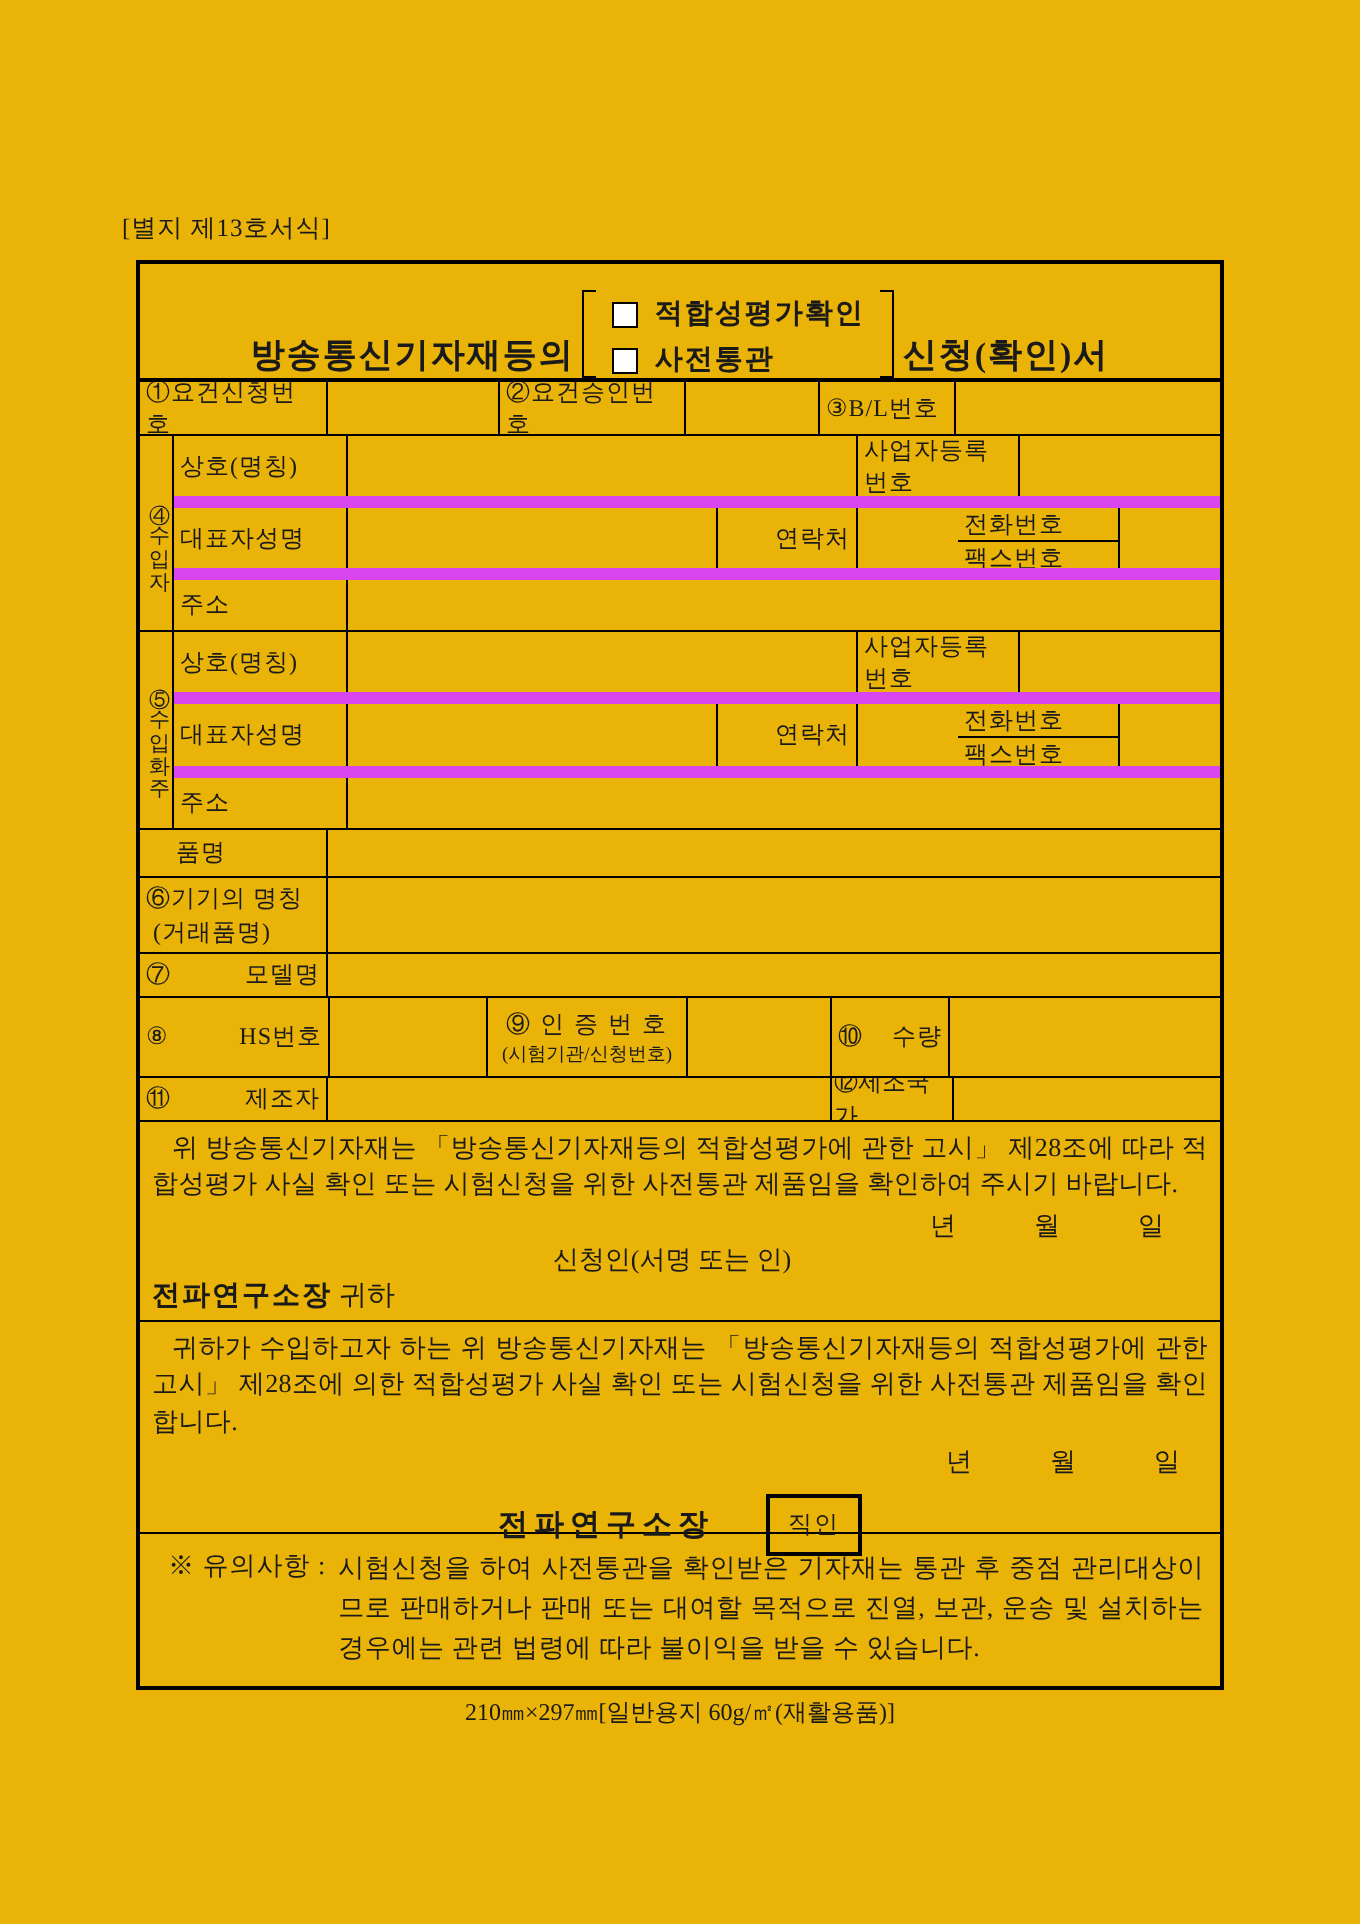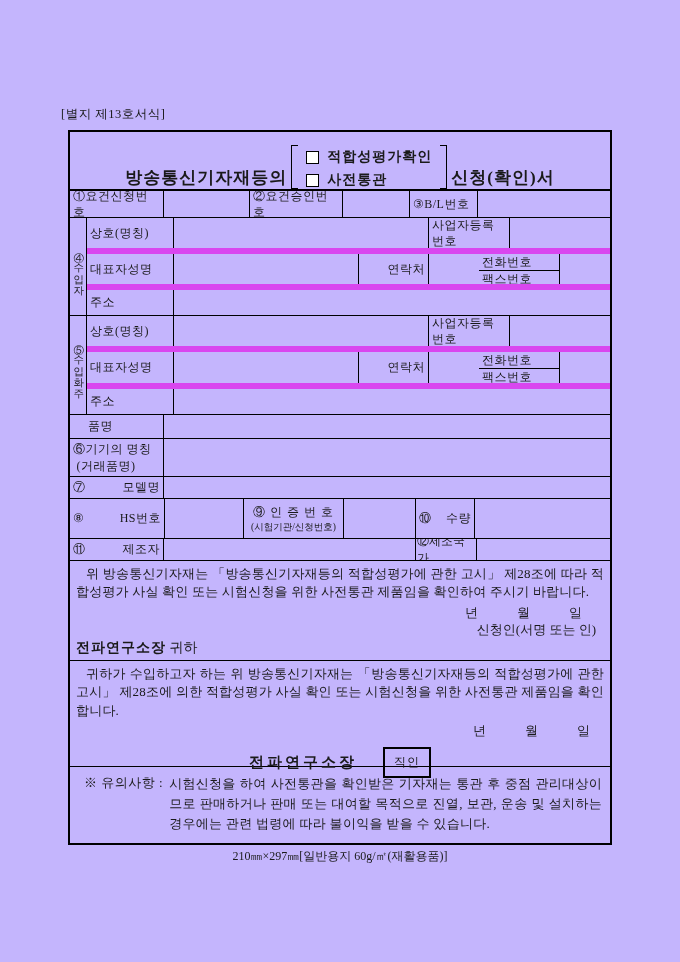"[별지 제13호서식]" .page { background: #c4b5fd -> #eab308 }
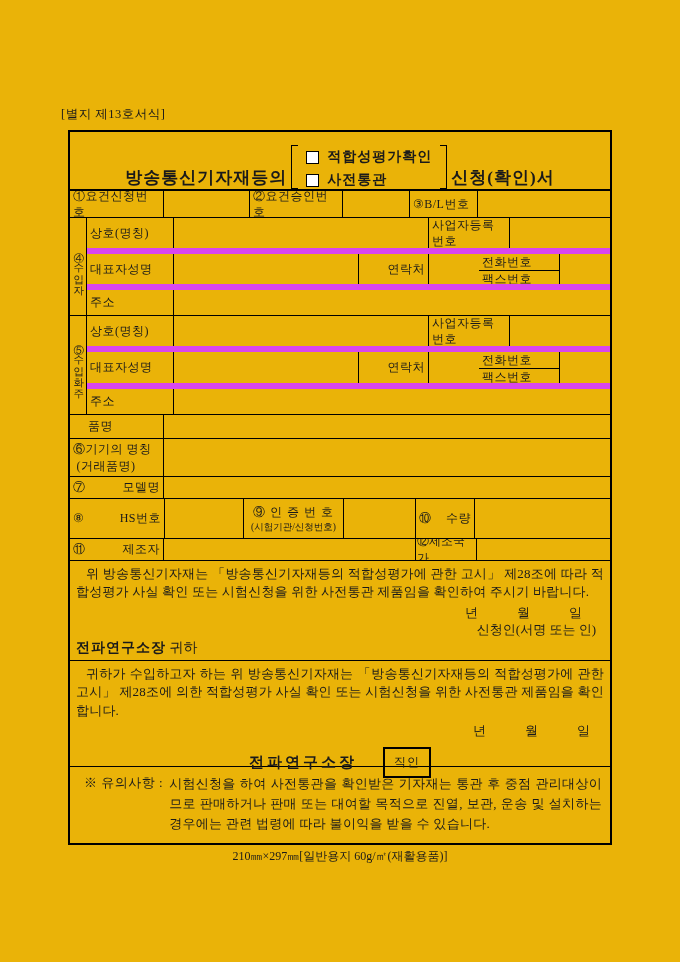"신청인" .applicant-line { justify-content: flex-end -> center }
